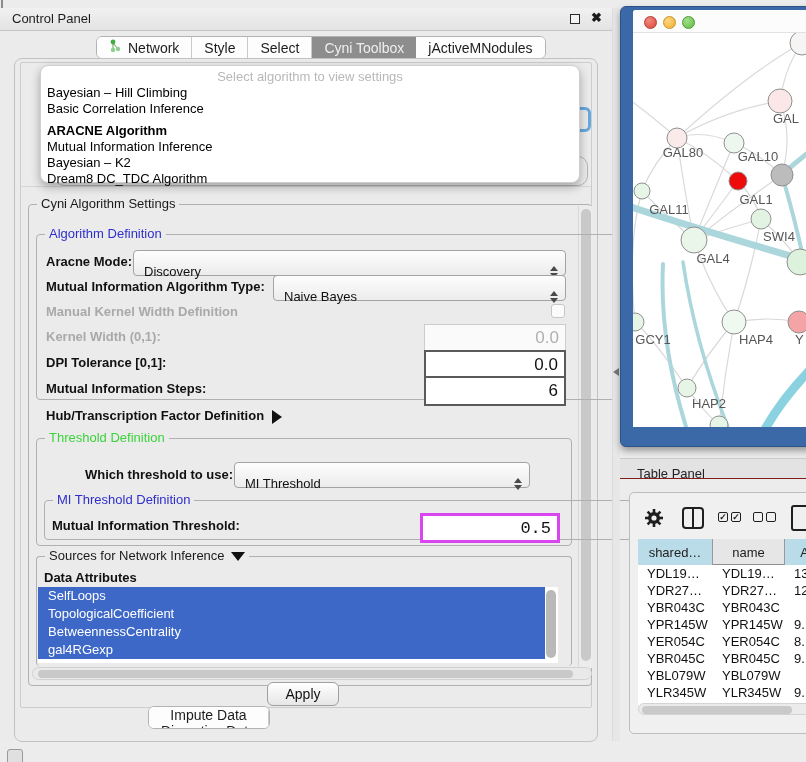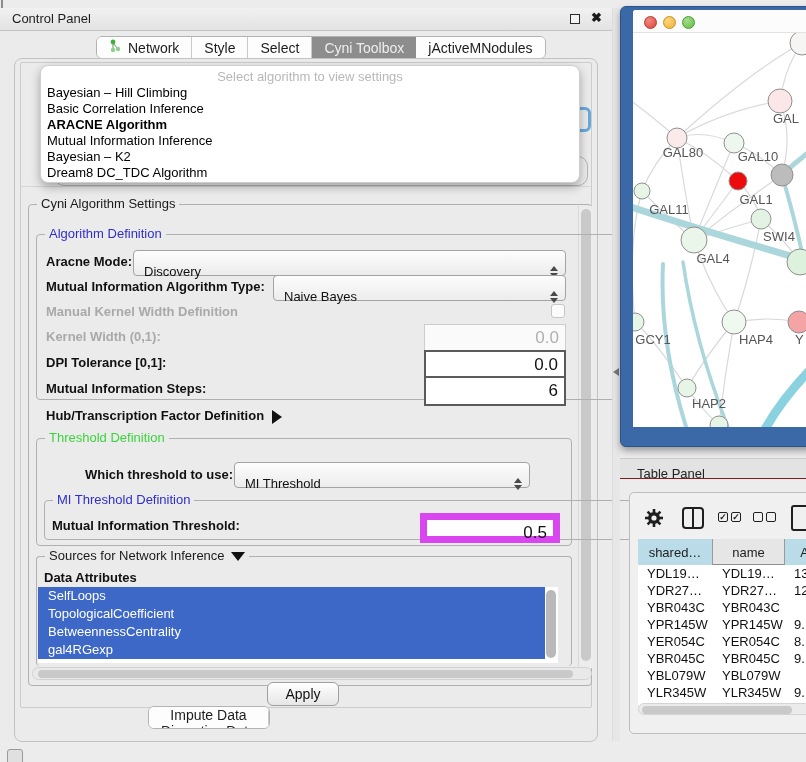"ARACNE Algorithm" .popup-item.bold { margin-top: none -> 6px }
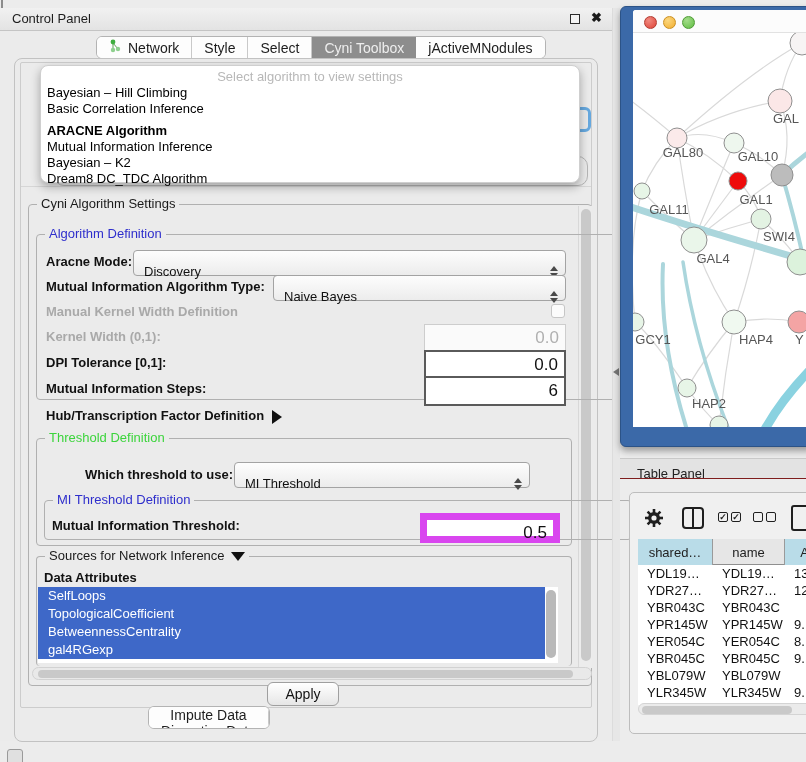"0.5" .field.soft { border: 7px solid #d946ef -> 3px solid #d946ef; font-family: none -> Liberation Mono, monospace }
